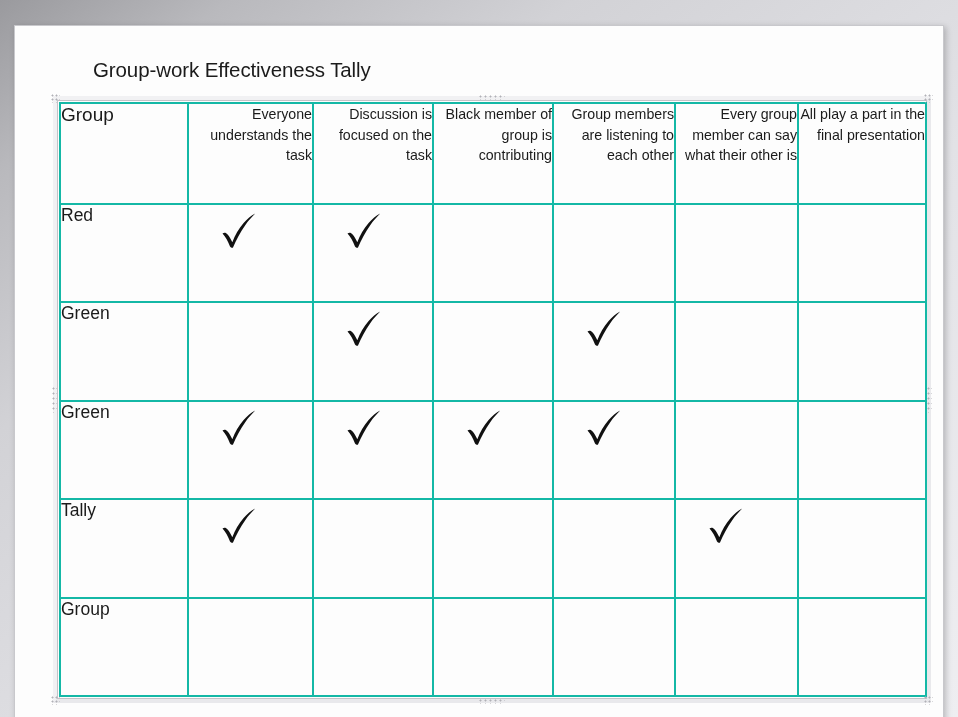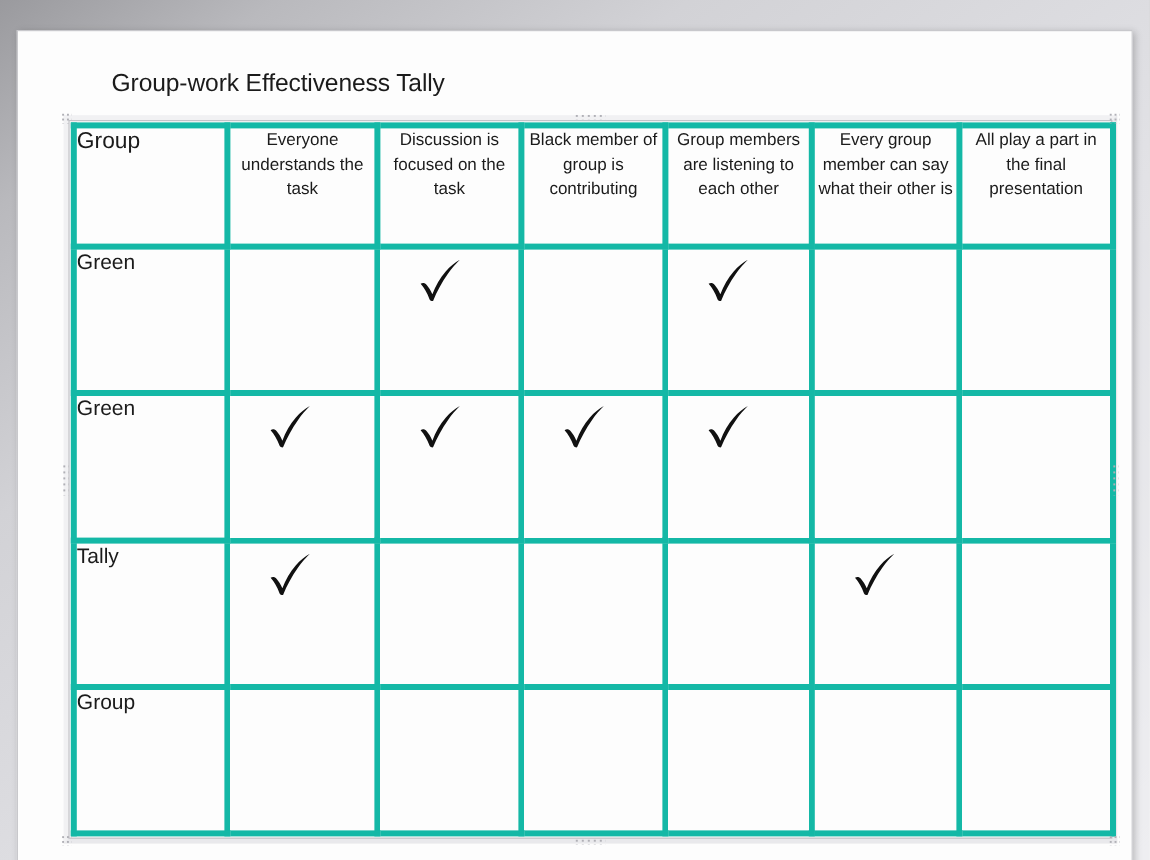"Group" #tally-table td, #tally-table th { border: 5px solid #14b8a6 -> 2px solid #14b8a6 }
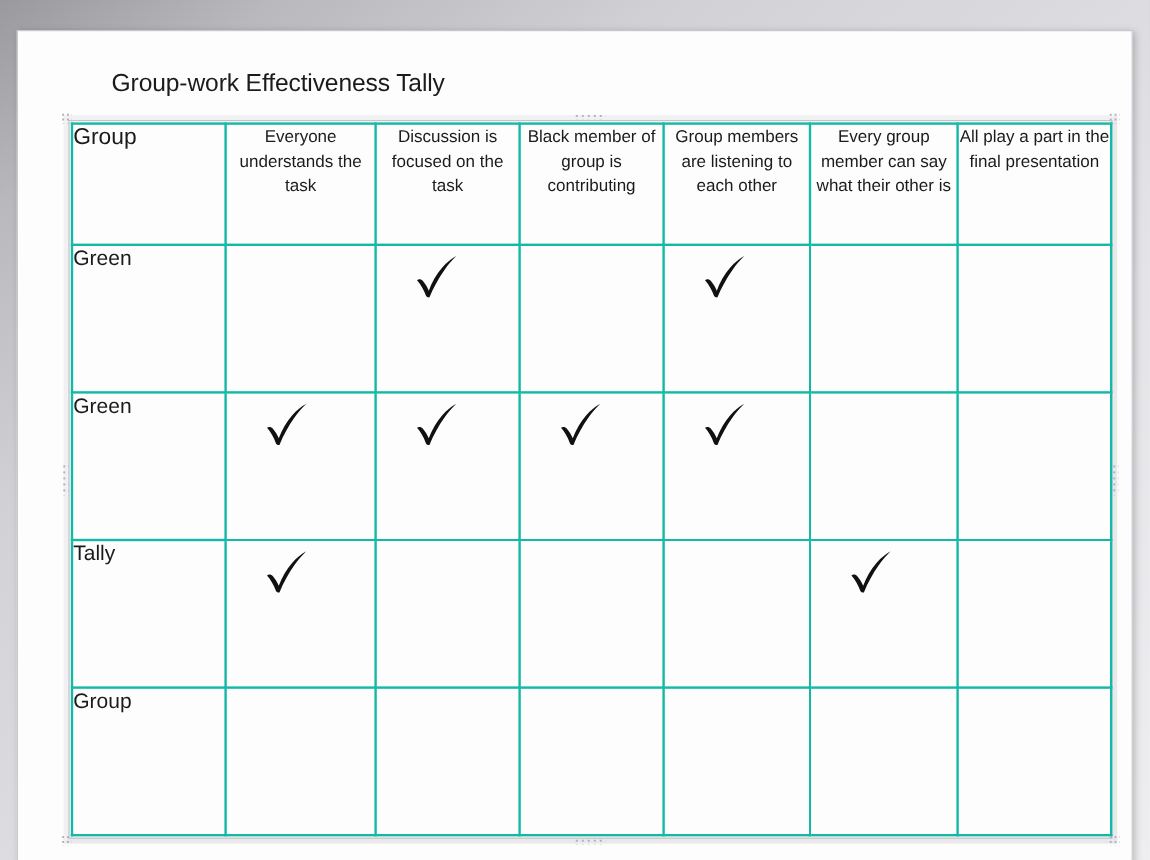"Everyone understands the task" .hdr-crit { text-align: center -> right }
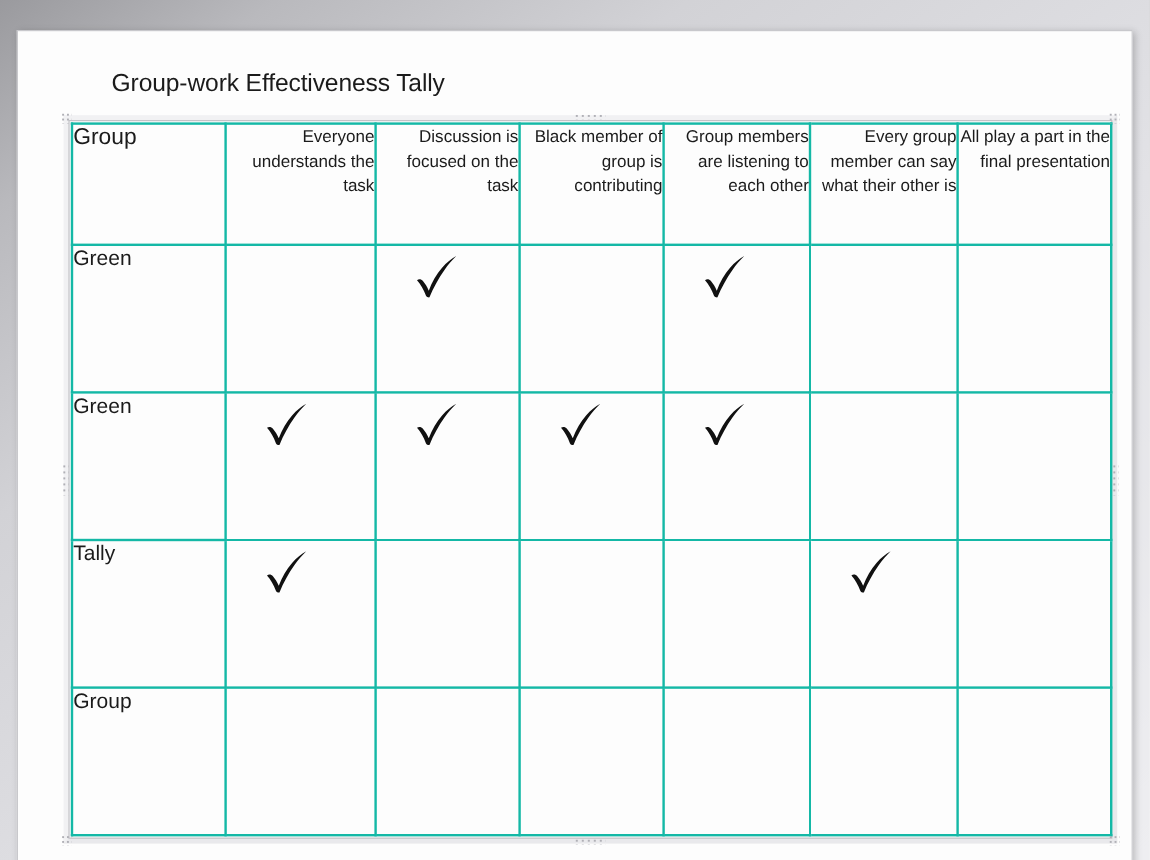"Red" tr { html: none -> <tr> <td>Red</td> <td> <span> <svg> <path></path> </svg> </span> </td> <td> <span> <svg> <path></path> </svg> </span> </td> <td></td> <td></td> <td></td> <td></td> </tr> }
